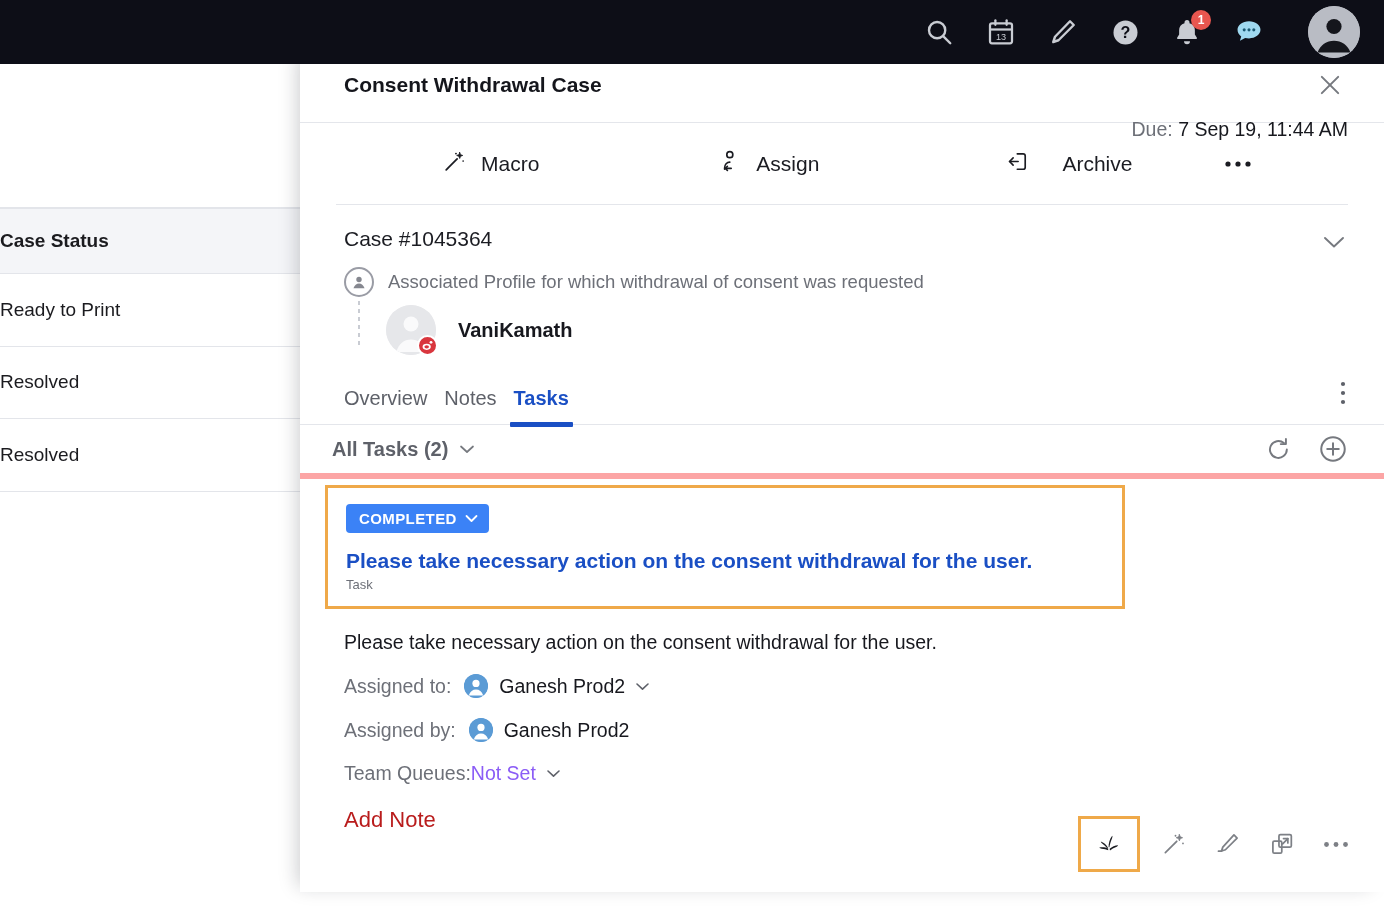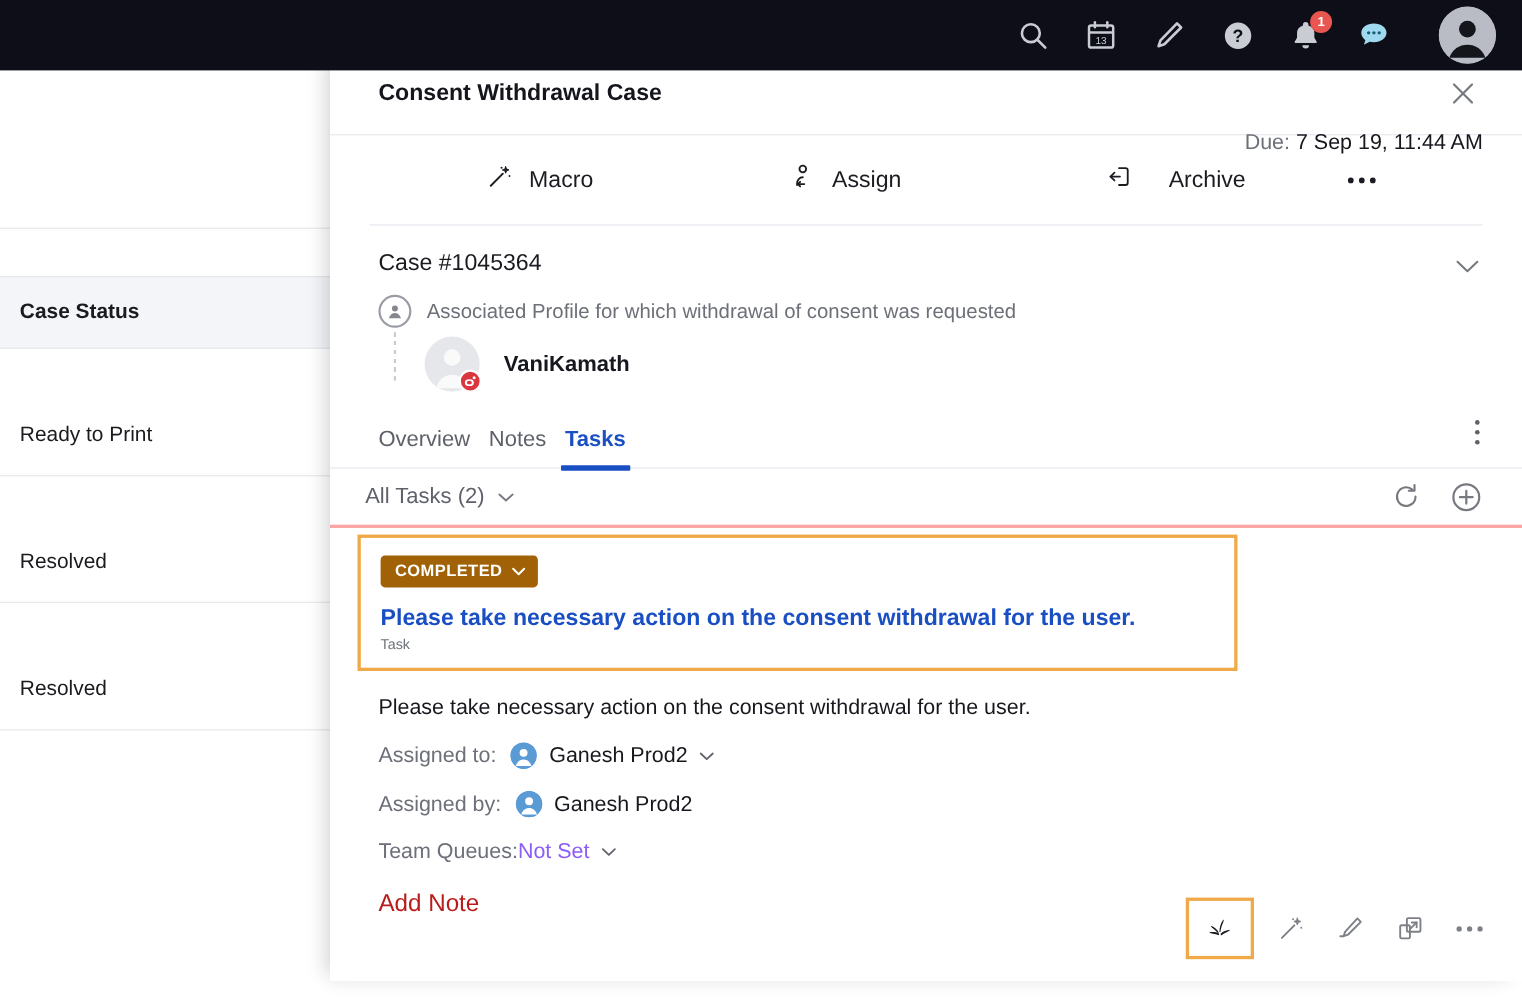"Case Status" .bg-row { margin-top: 43px -> none; padding-left: 18px -> none }
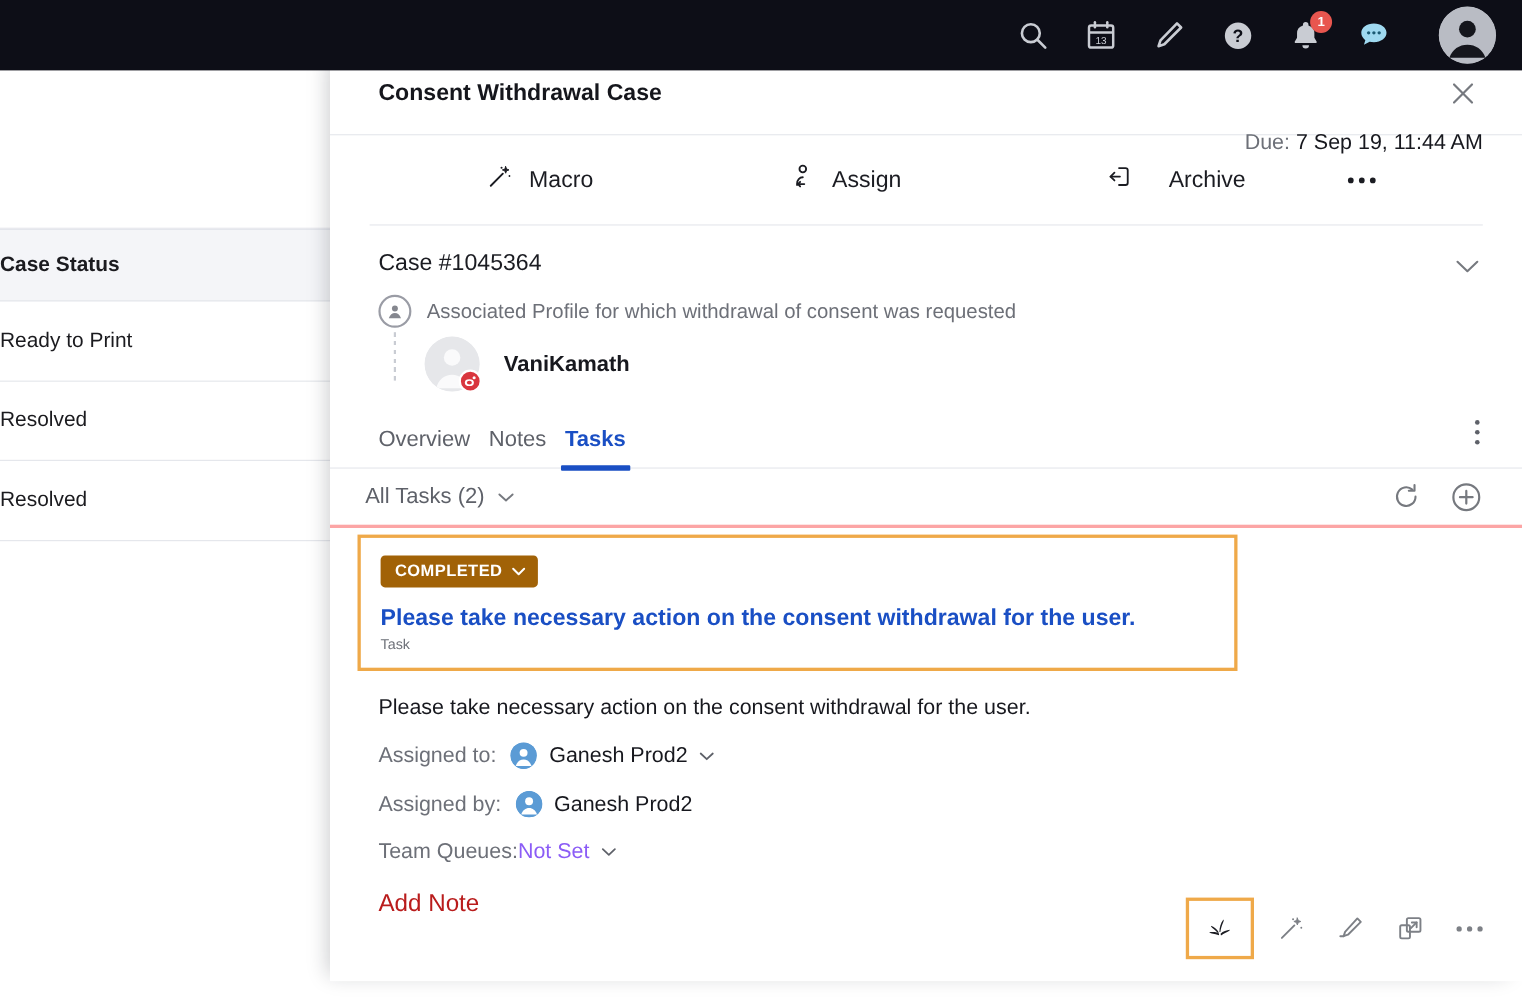"All Tasks (2)" .filter-row { border-bottom: 3px solid #fca5a5 -> 6px solid #fca5a5; font-weight: none -> bold }
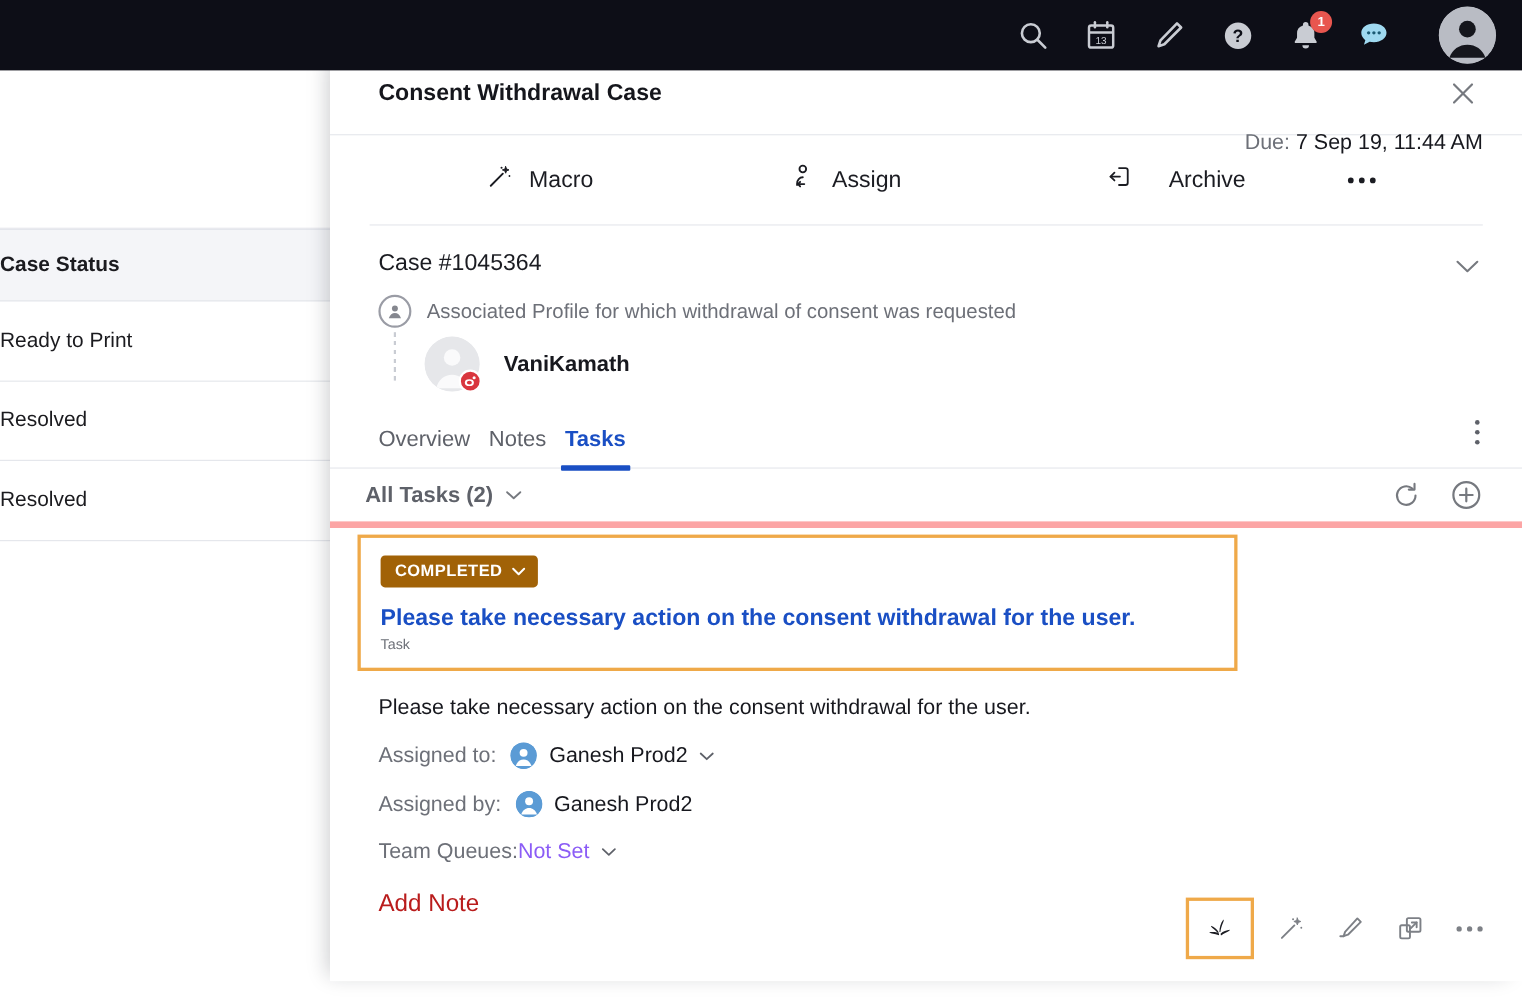"COMPLETED" .badge { background: #a16207 -> #3b82f6 }
